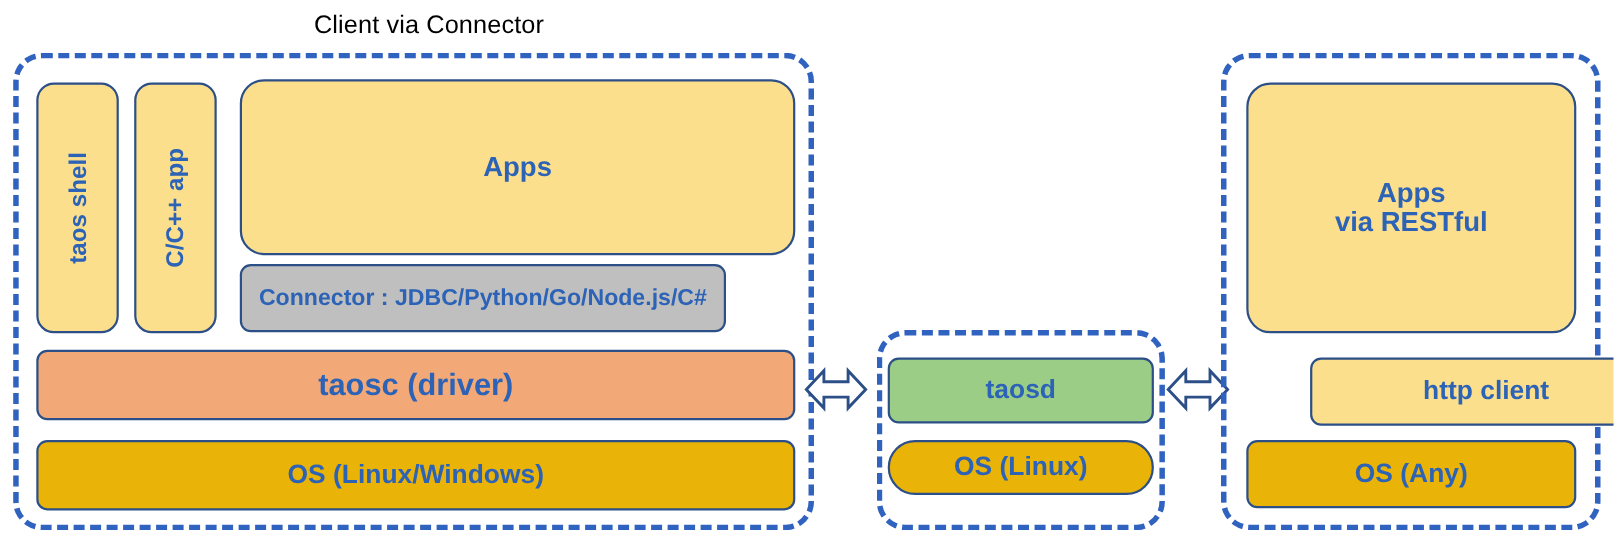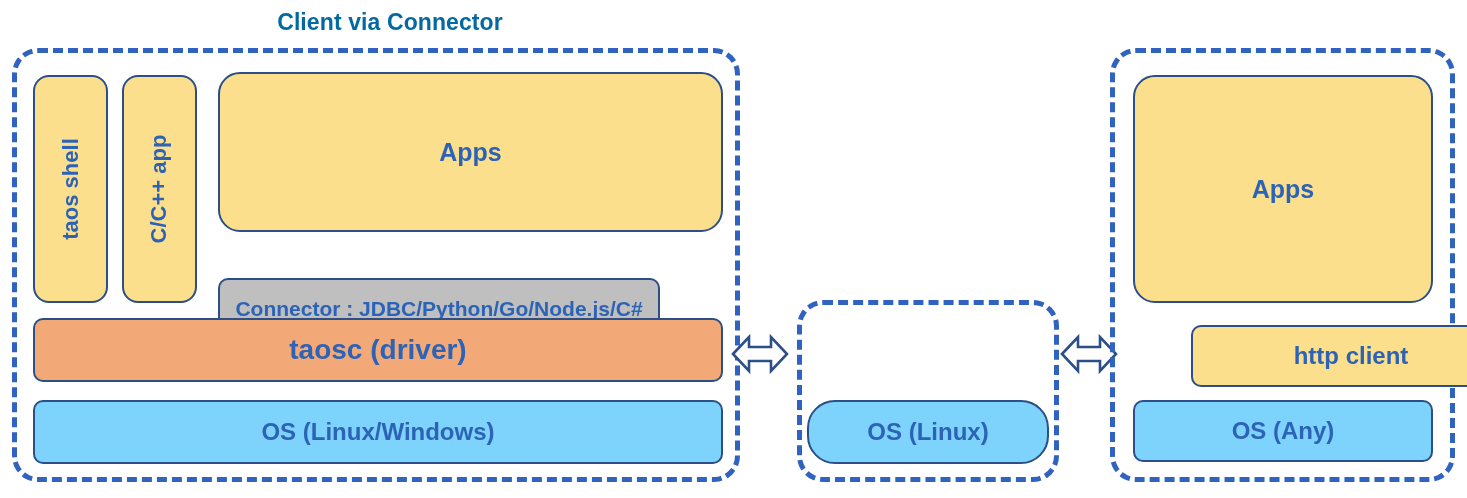"Client via Connector" .col-title { color: #0369a1 -> #000000; font-weight: bold -> normal }
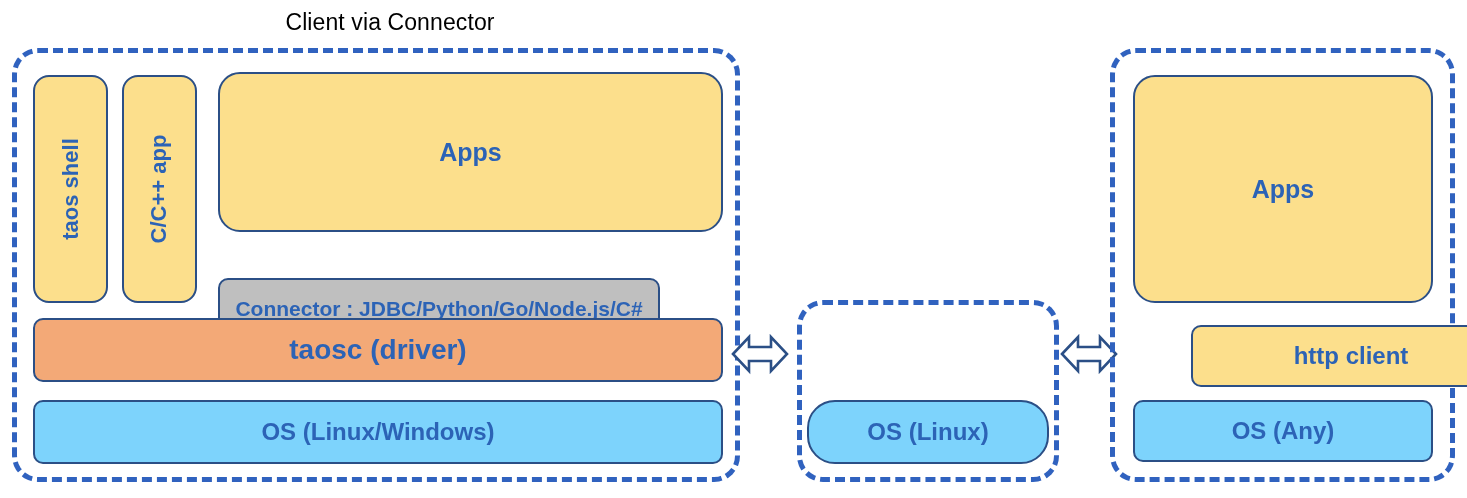"via RESTful" span { html: none -> <span>via RESTful</span> }
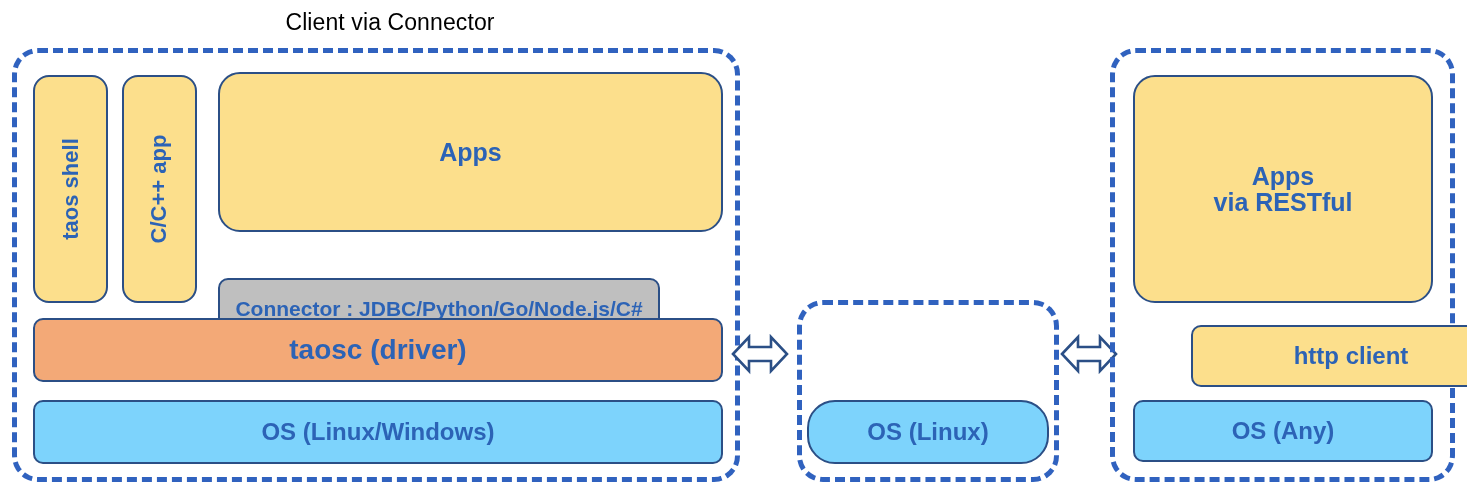"Connector : JDBC/Python/Go/Node.js/C#" #box-connector { margin-top: 38px -> none }
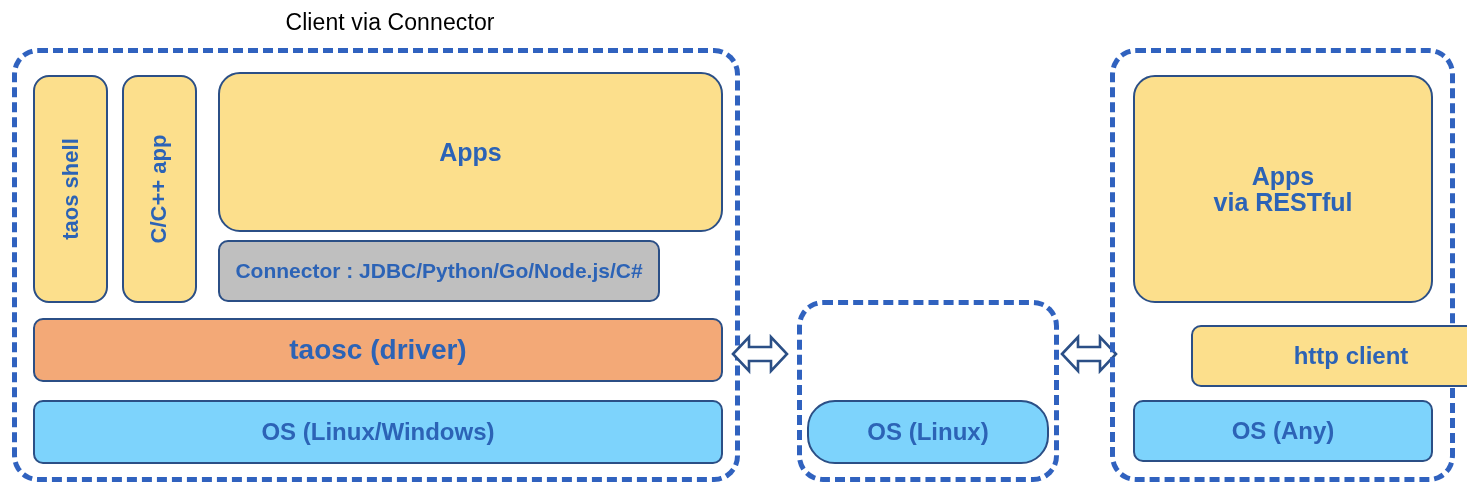"taosd" div.box { html: none -> <div> <span>taosd</span> </div> }
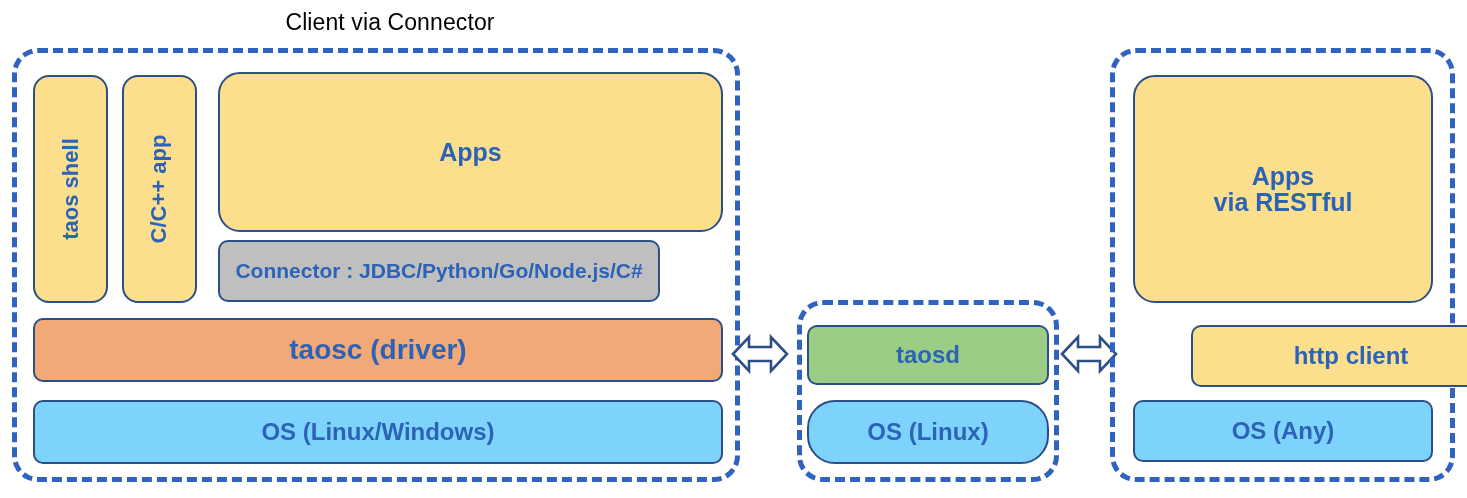"OS (Linux/Windows)" .fill-blue { background: #7dd3fc -> #eab308 }
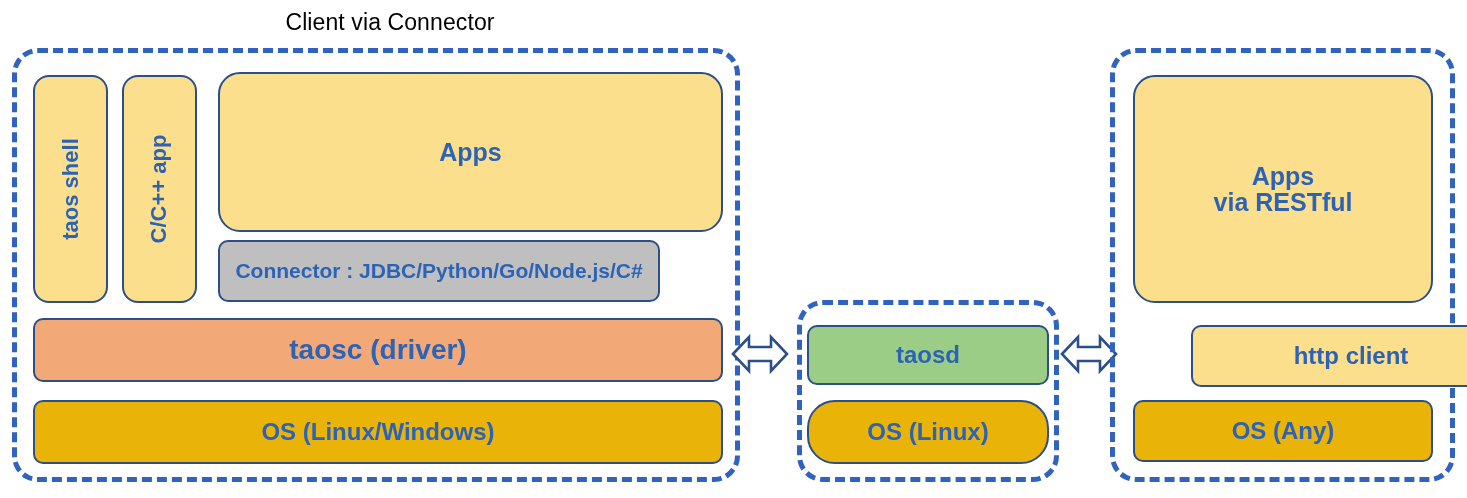"OS (Linux)" #box-os-server { height: 64px -> 50px }
